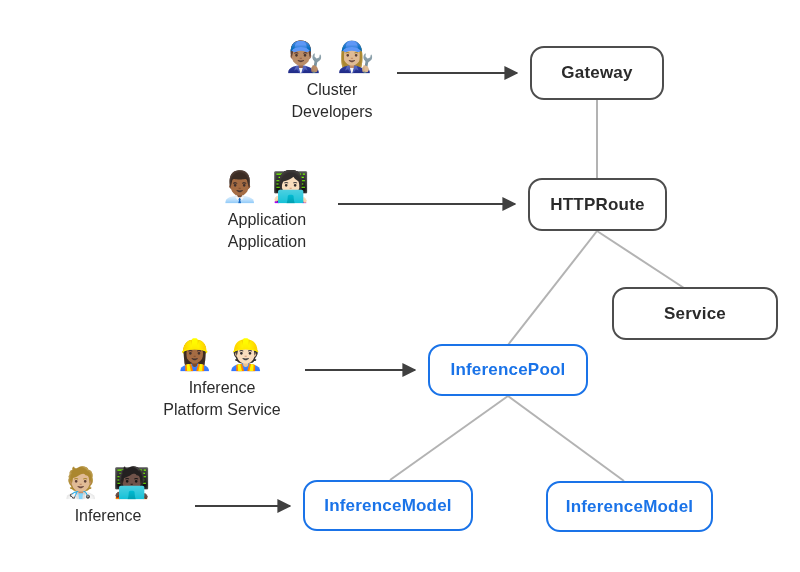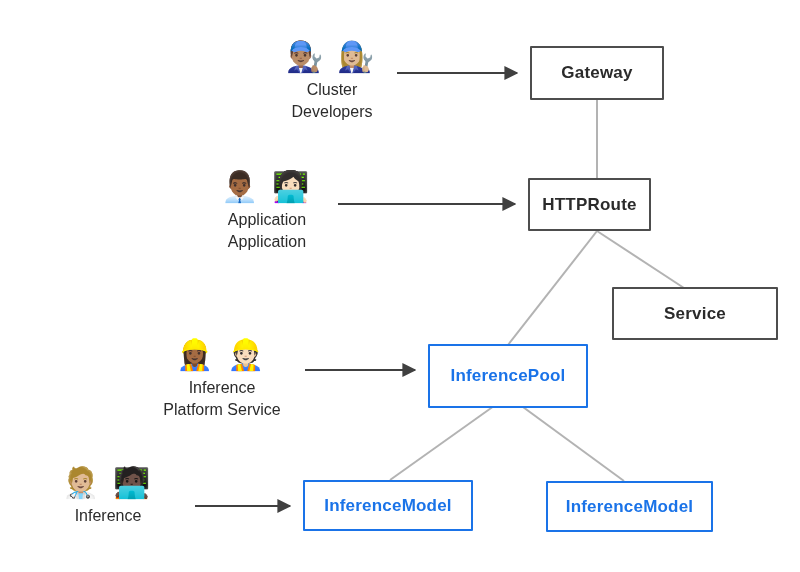"Gateway" .node { border-radius: 1px -> 14px }
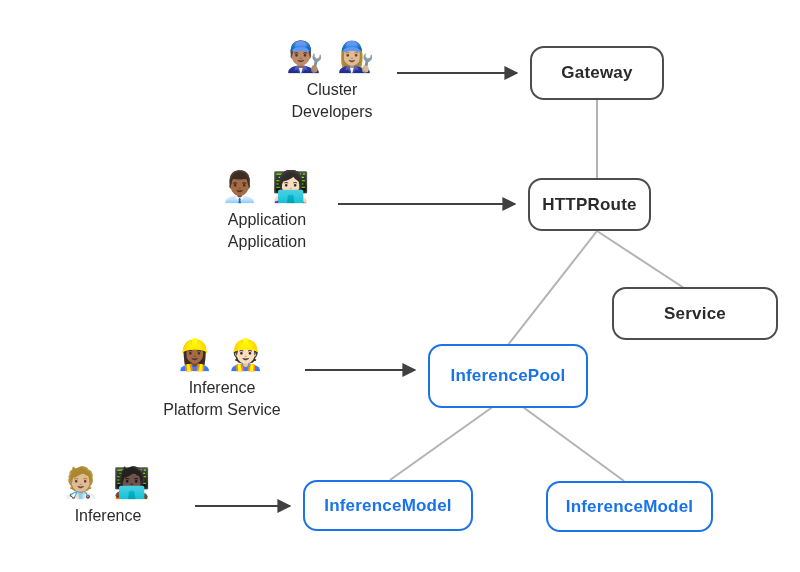"HTTPRoute" div.node { width: 123px -> 139px }
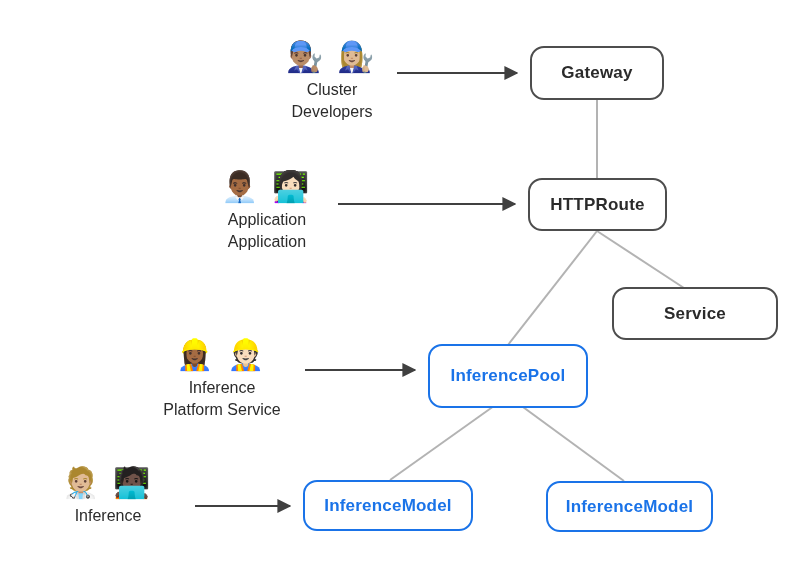"InferencePool" div.node { height: 64px -> 52px }
